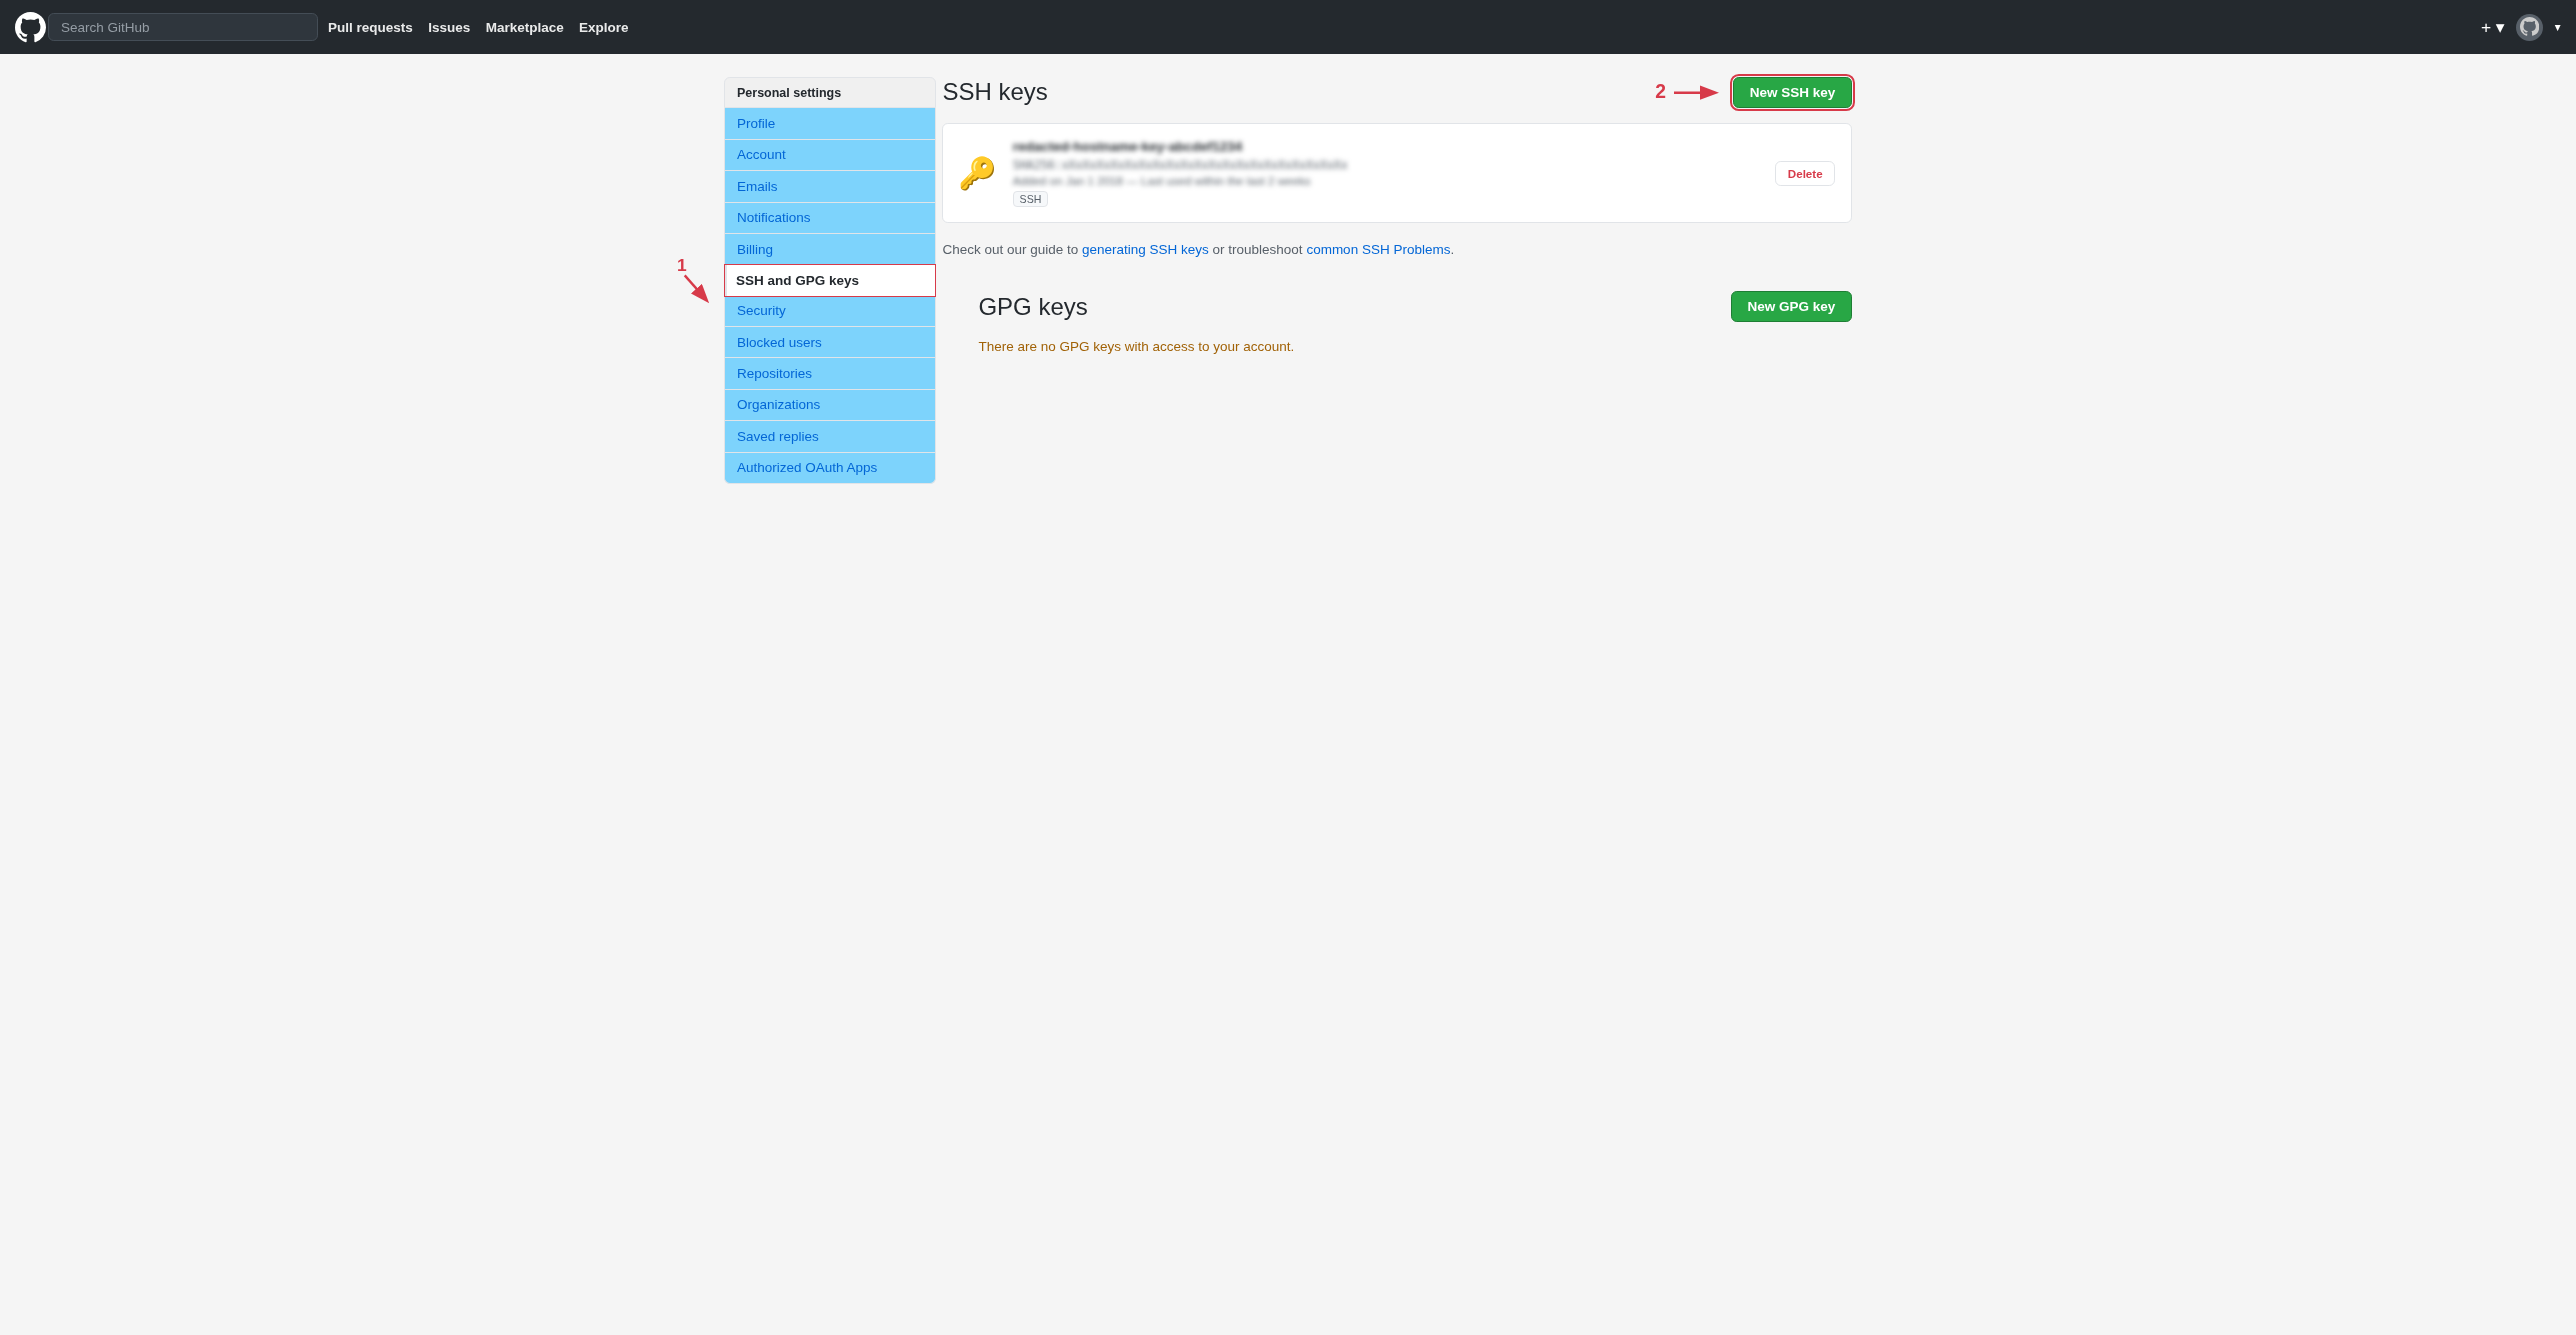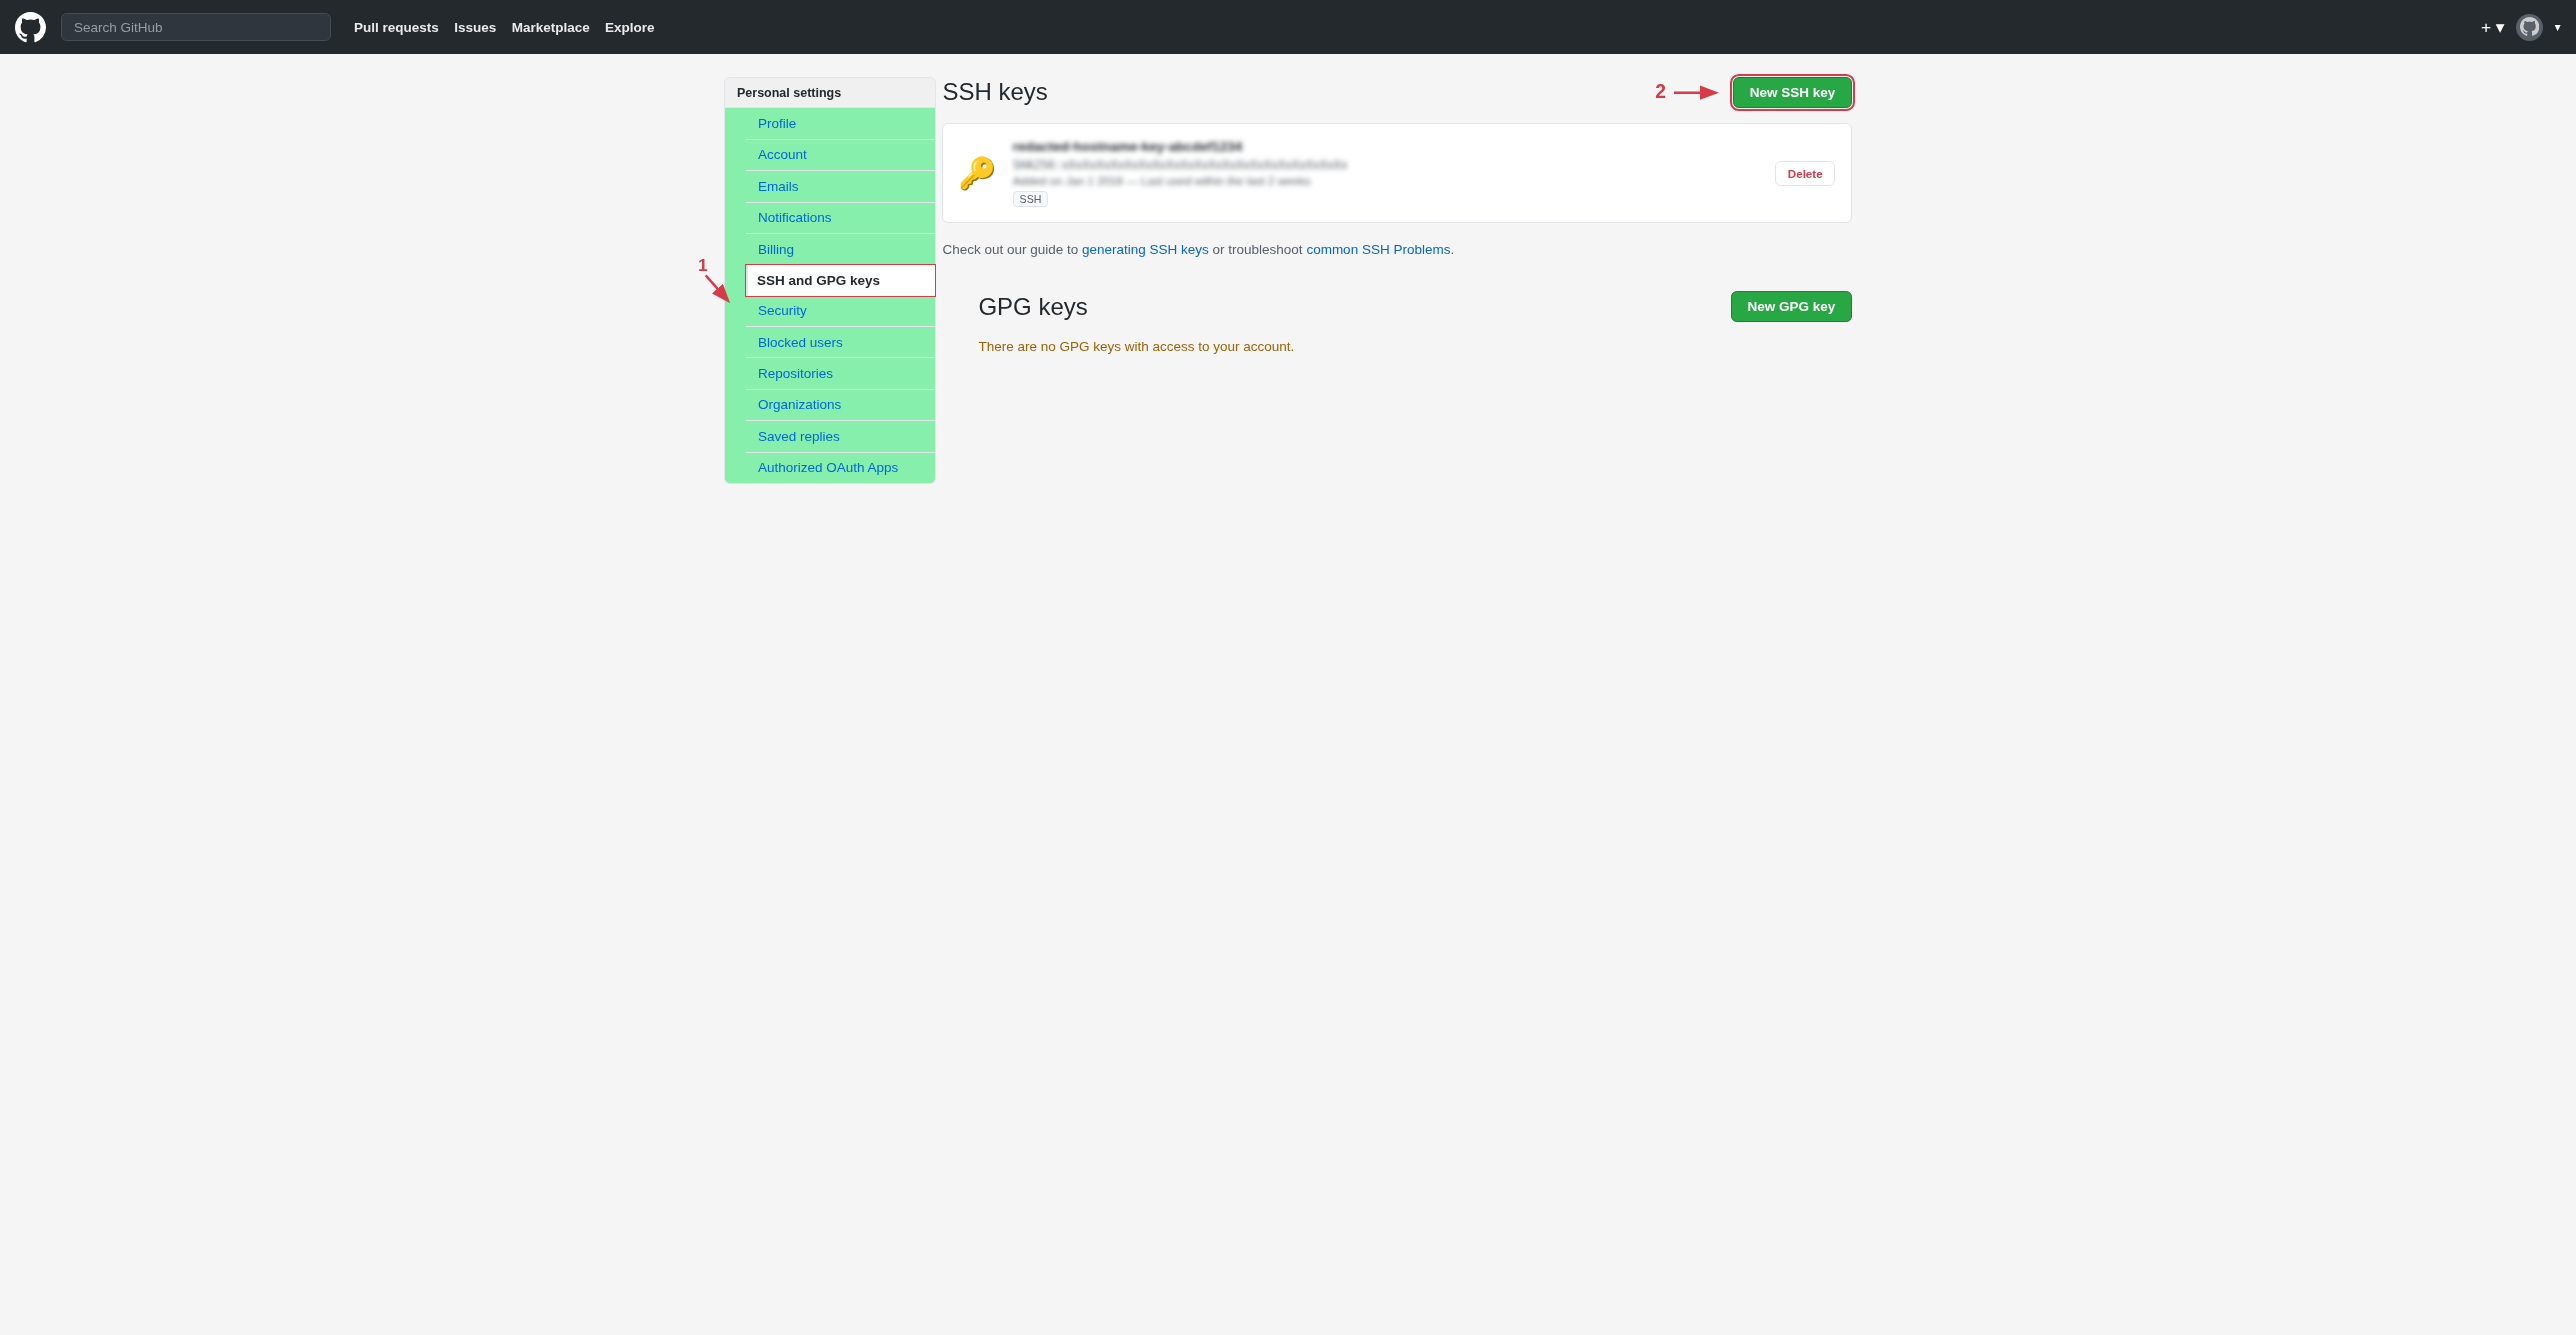"Search GitHub" .header { gap: 15px -> 2px }
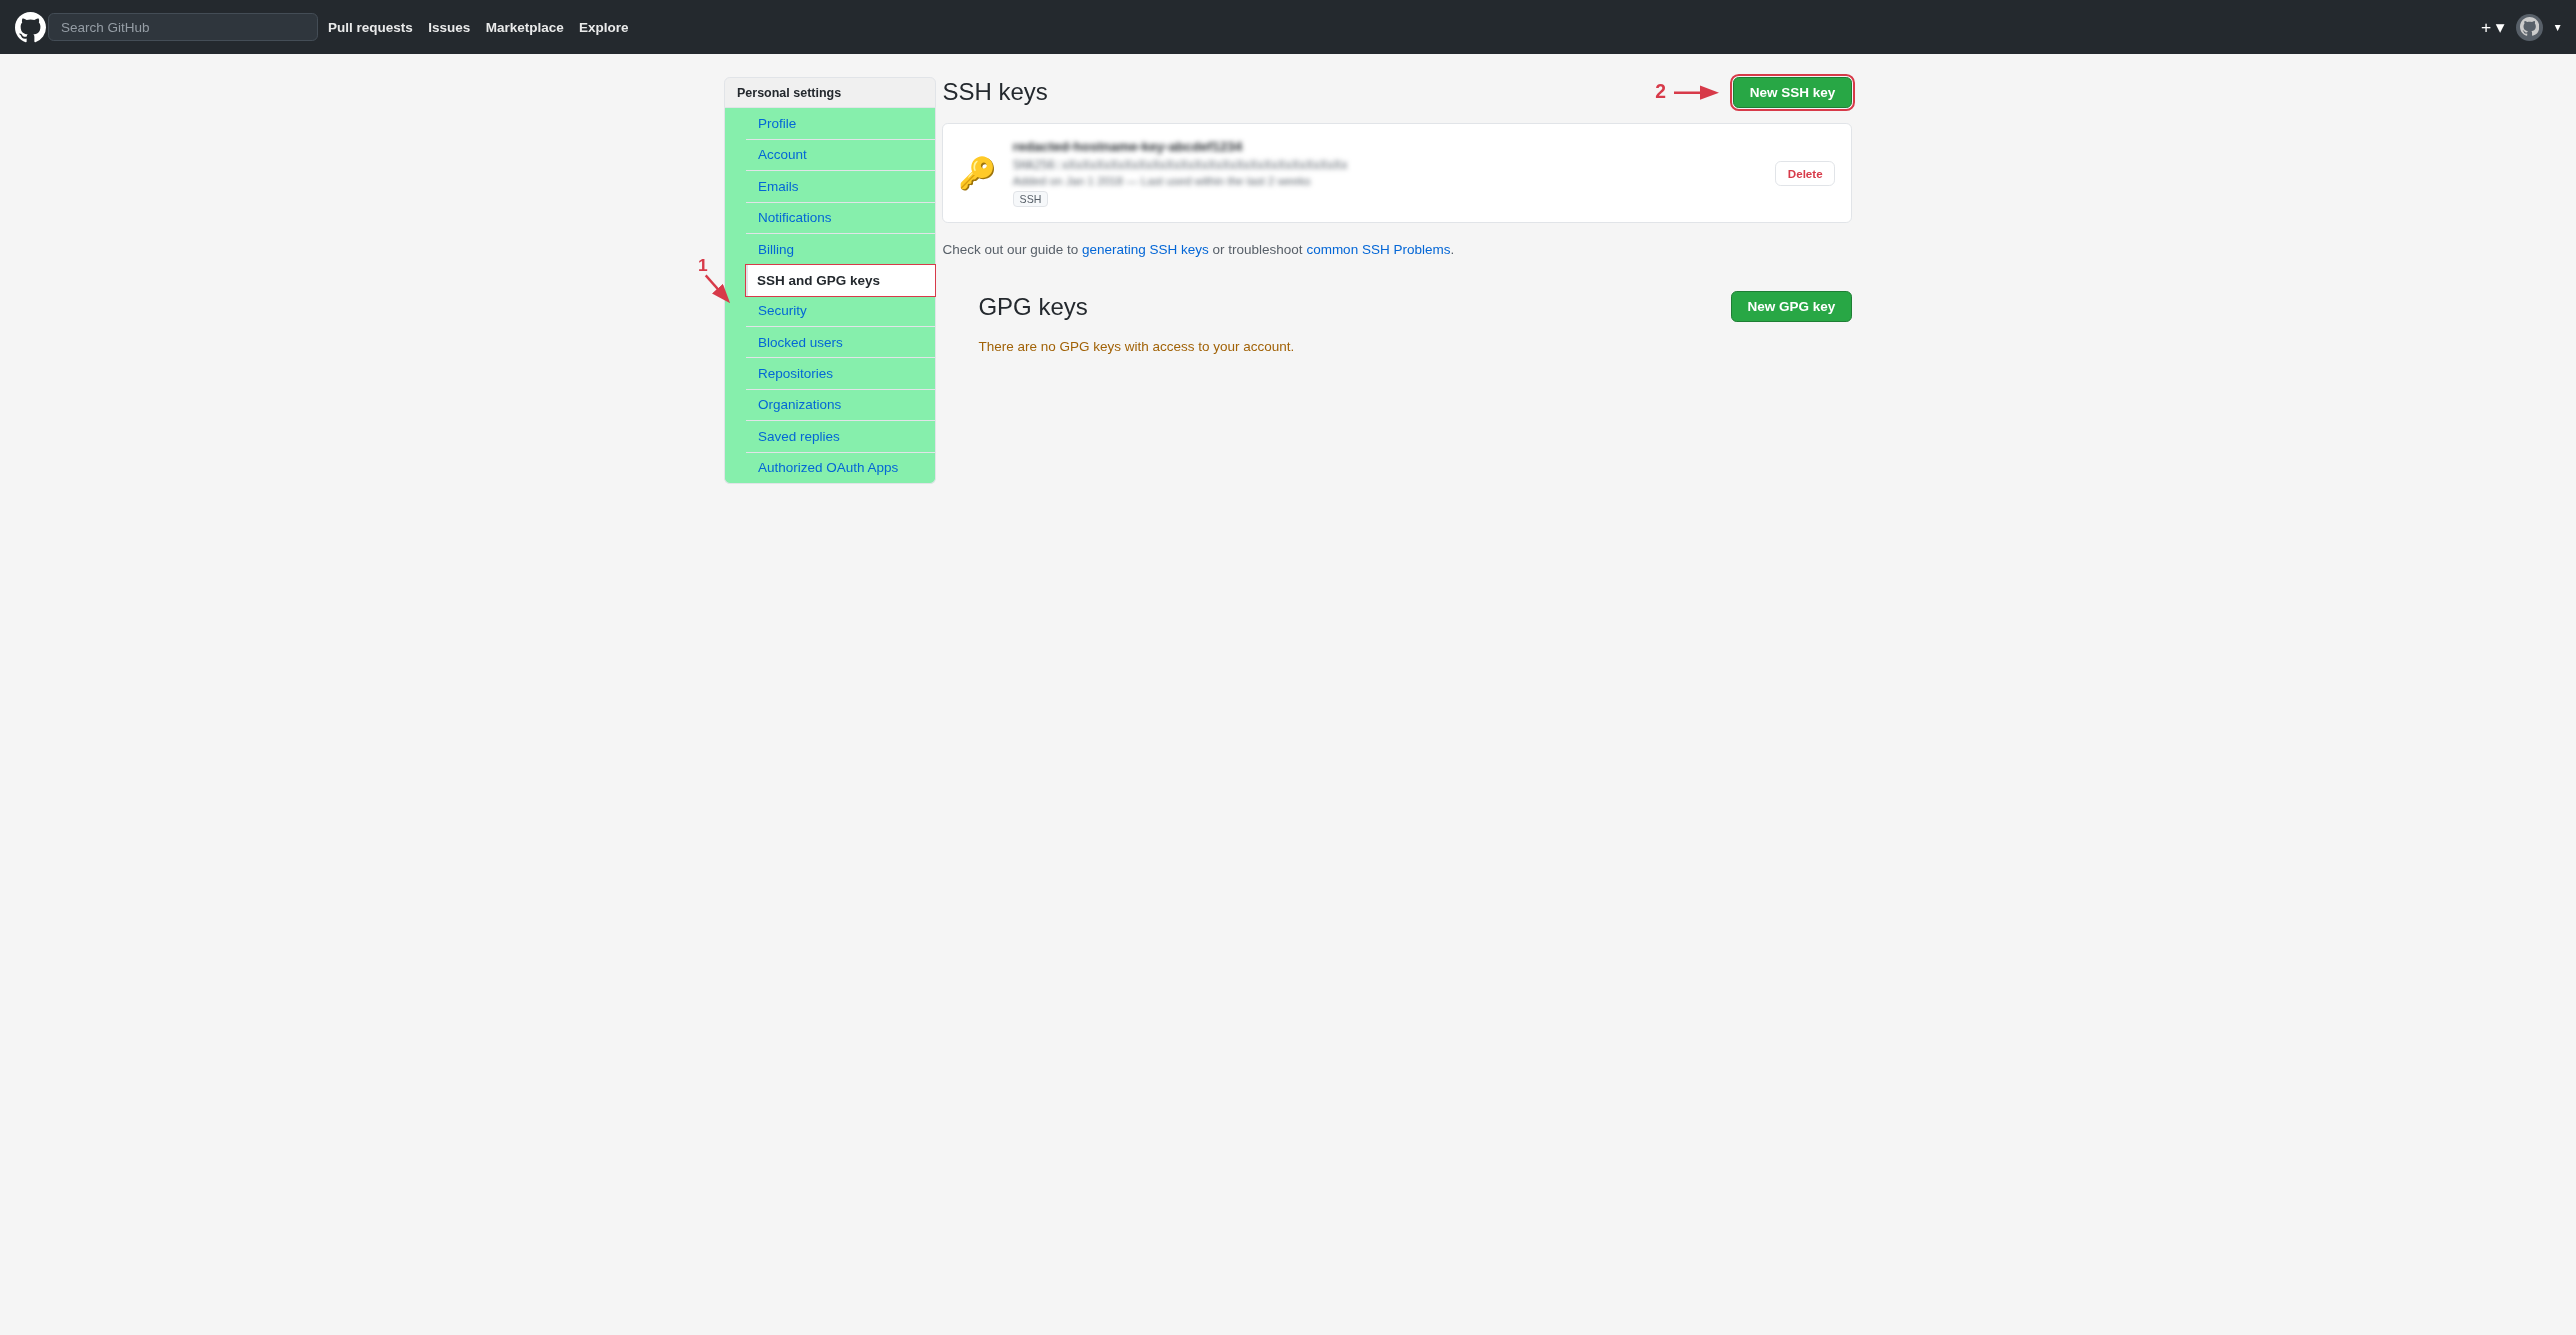"Profile" .sidebar-list { background: #86efac -> #7dd3fc; padding-left: 21px -> none }
